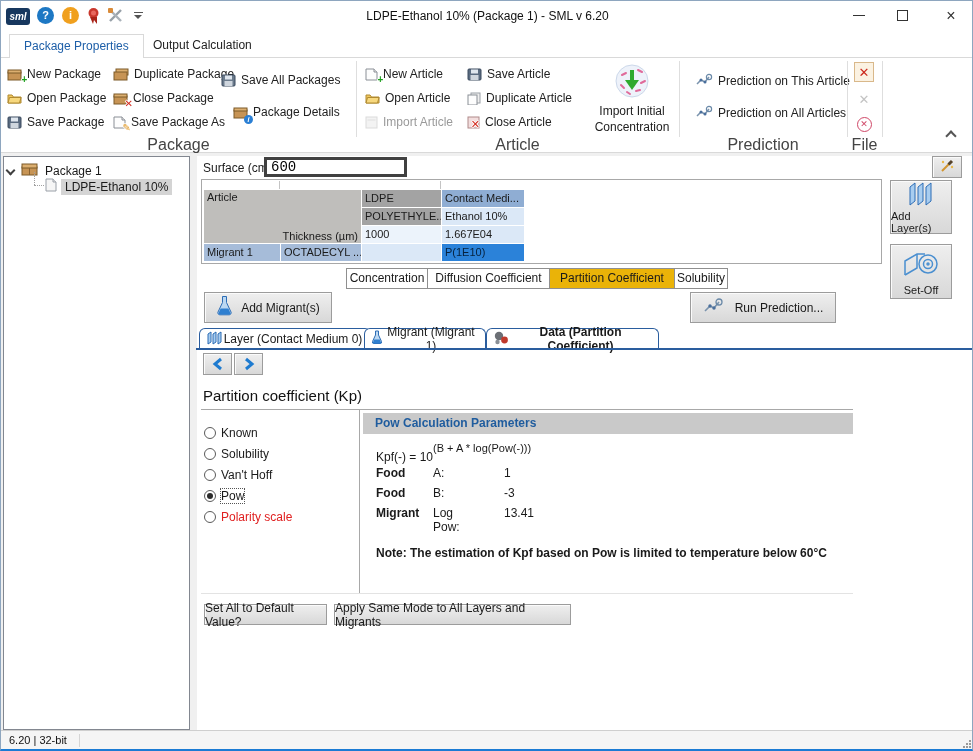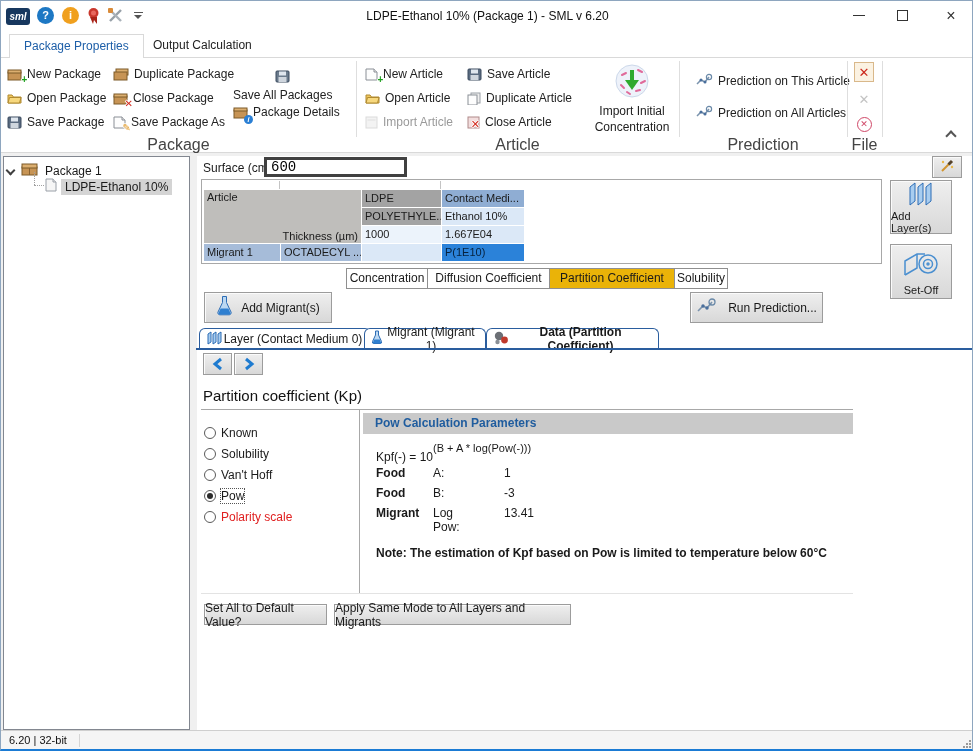"Save All Packages" div.ritem { flex-direction: column -> none; left: 232px -> 220px }
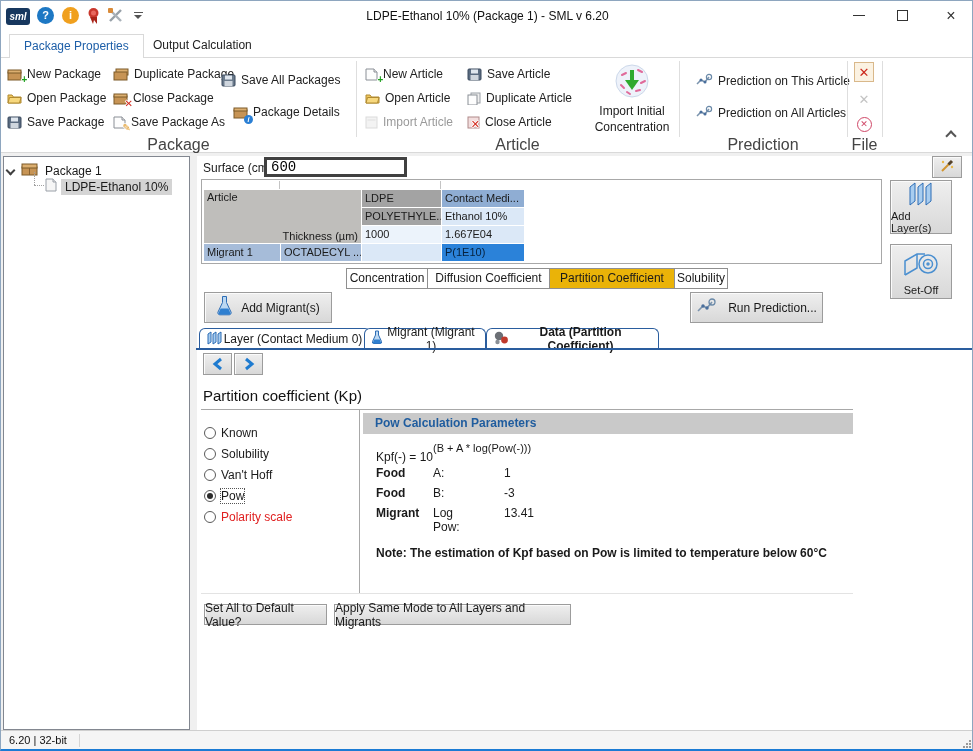"Run Prediction..." div.btn { width: 133px -> 146px }
